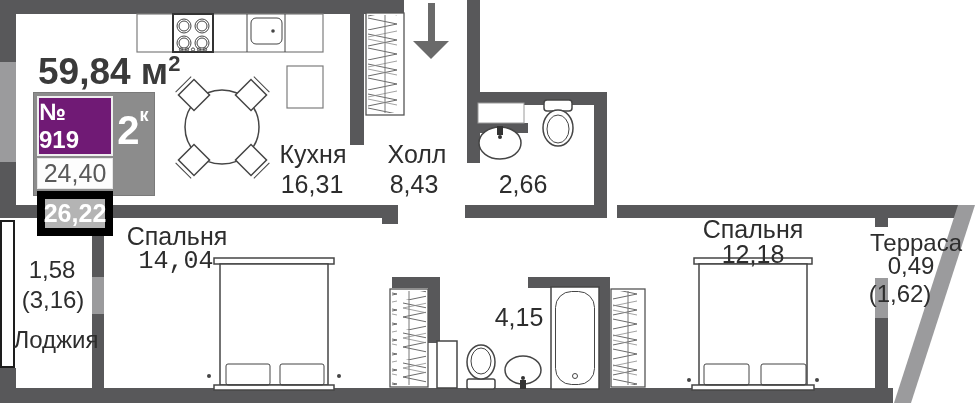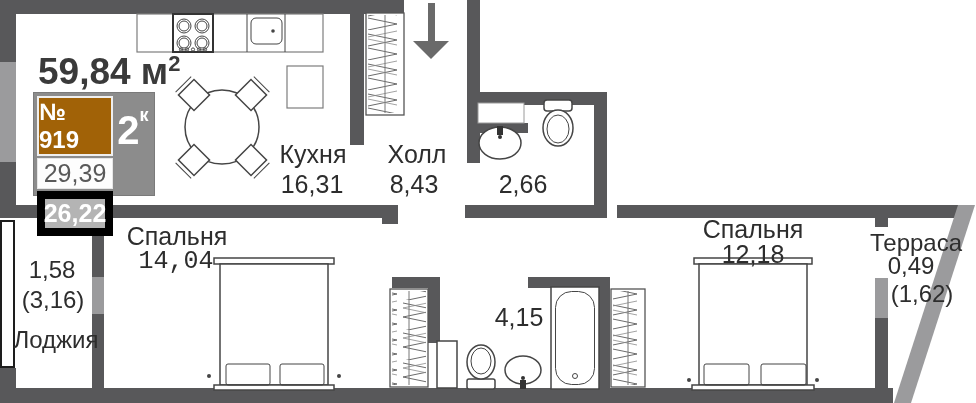"№ 919" .badge-num { background: #a16207 -> #701a75 }
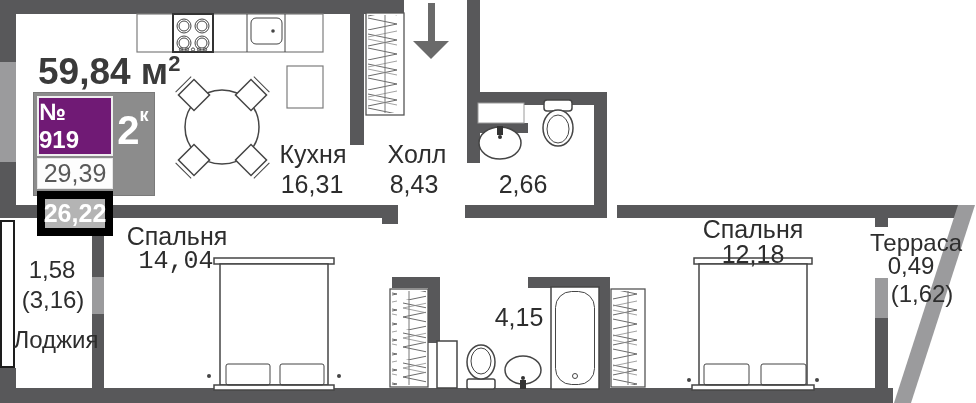"29,39" div.badge-area1 { text: 29,39 -> 24,40 }
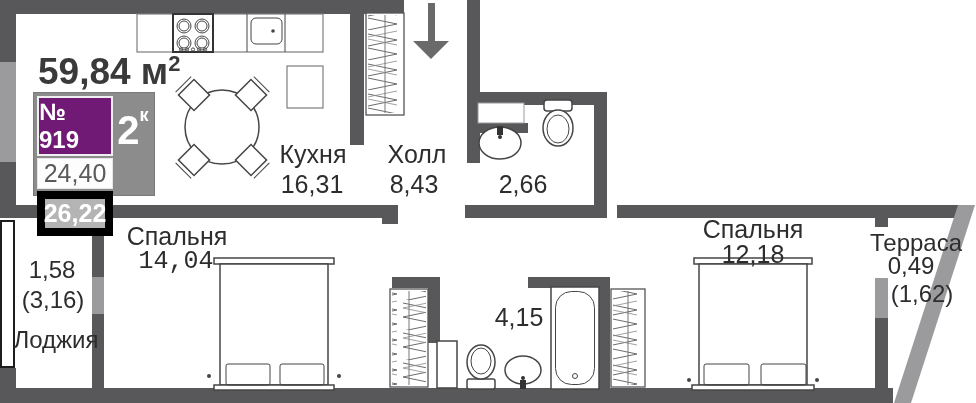"(1,62)" div.lbl { left: 922px -> 900px }
